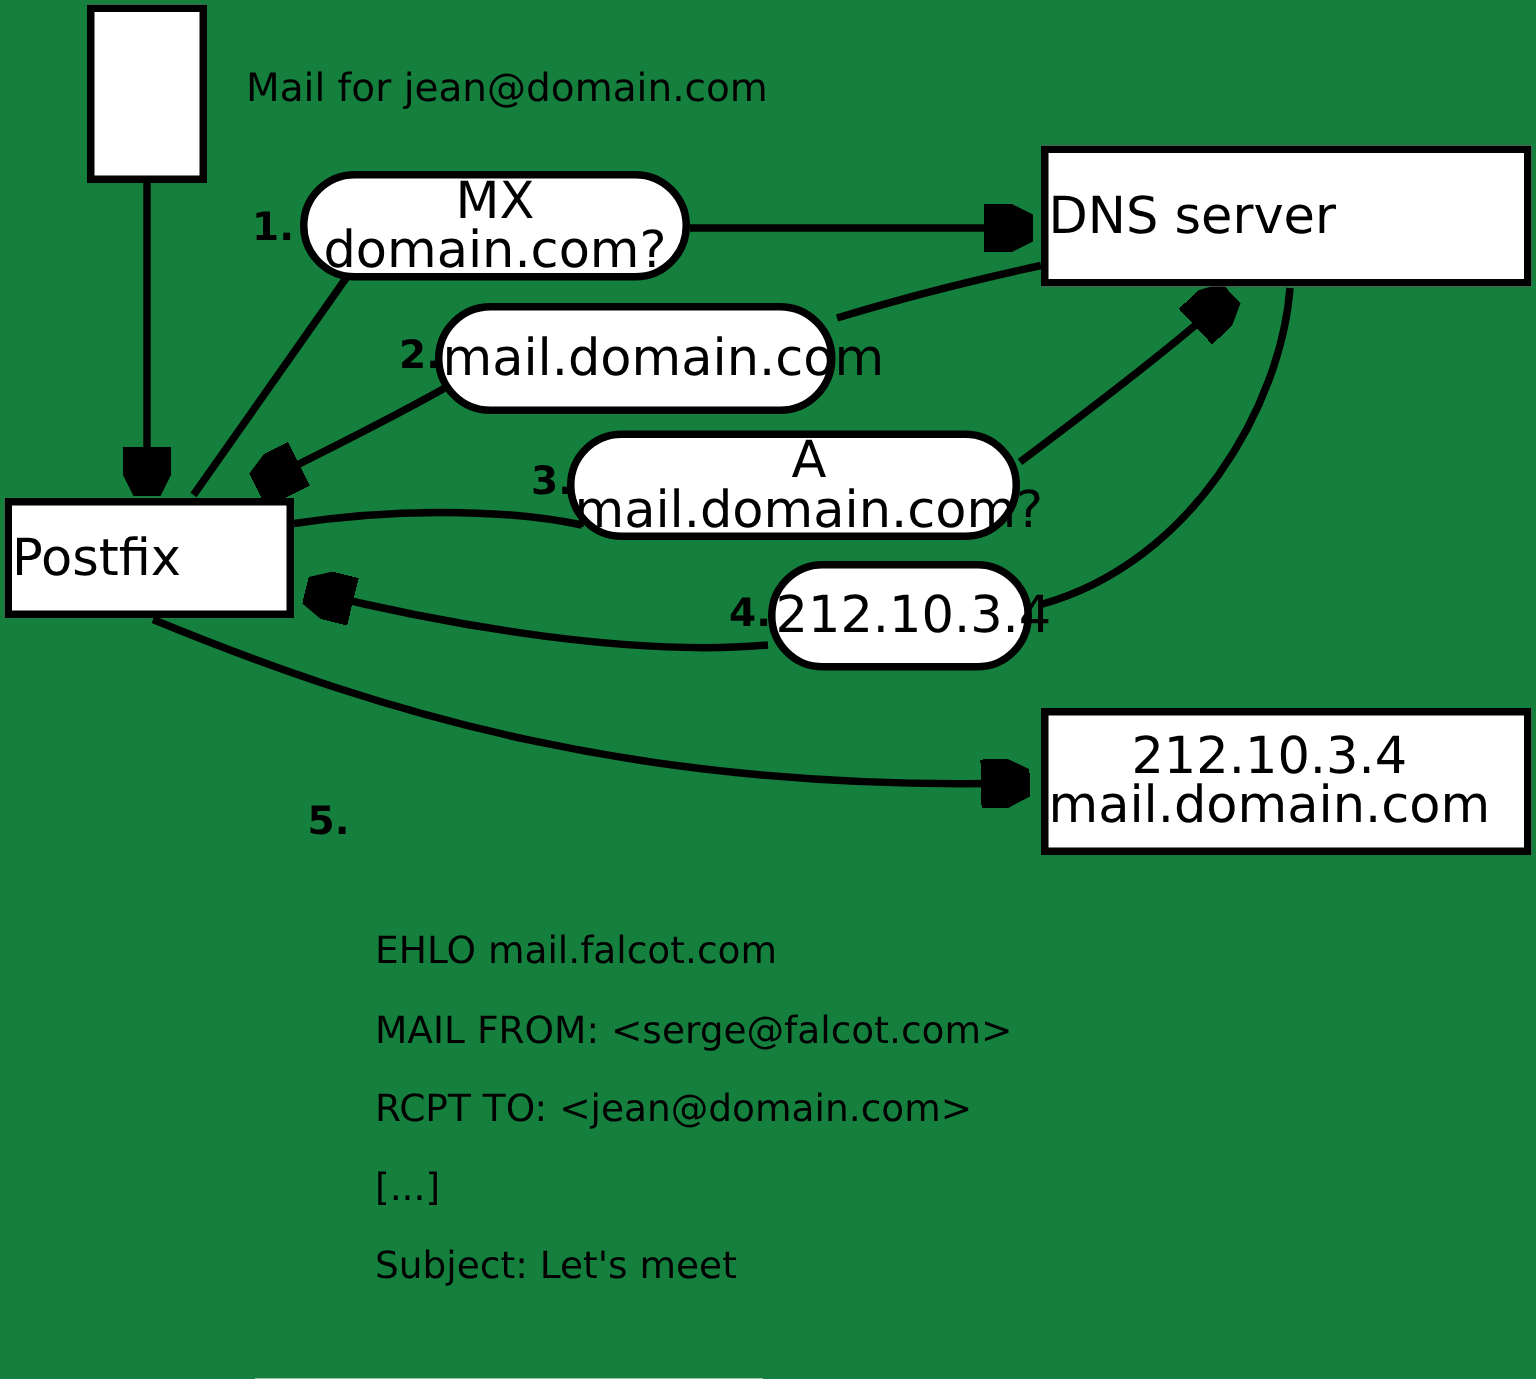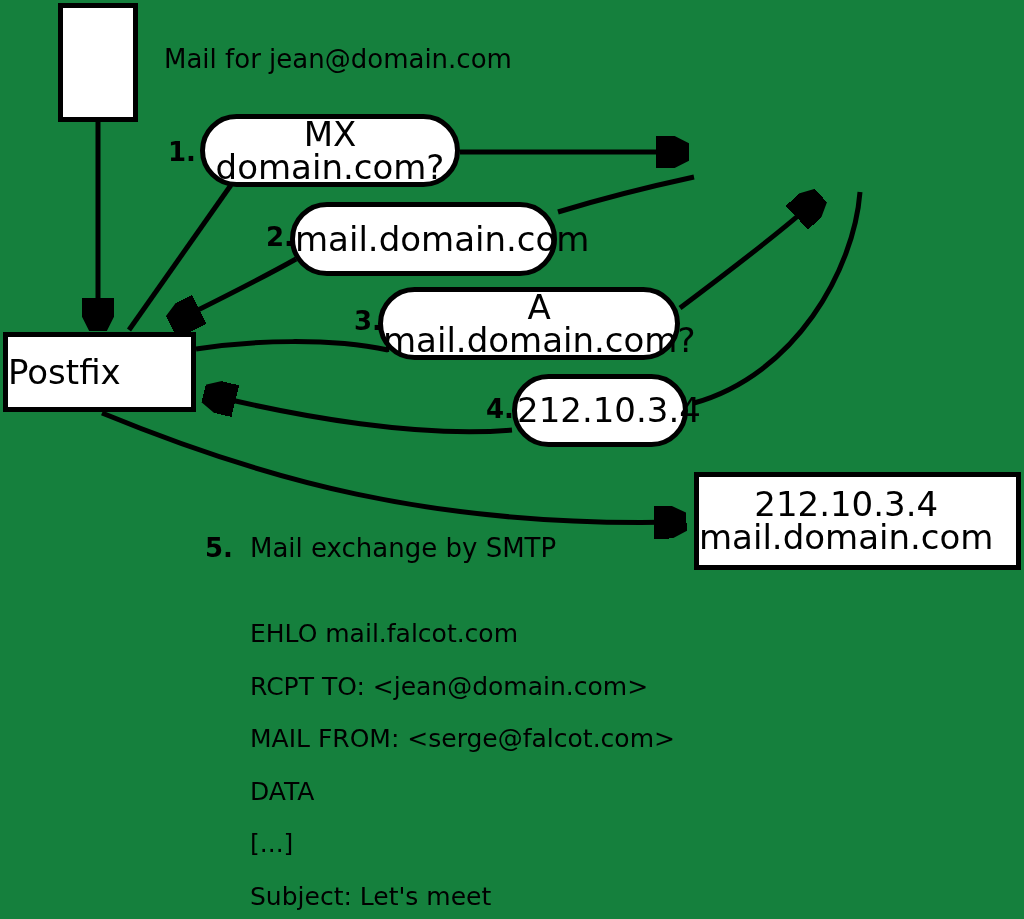"DNS server" div.node { html: none -> <div> <span>DNS server</span> </div> }
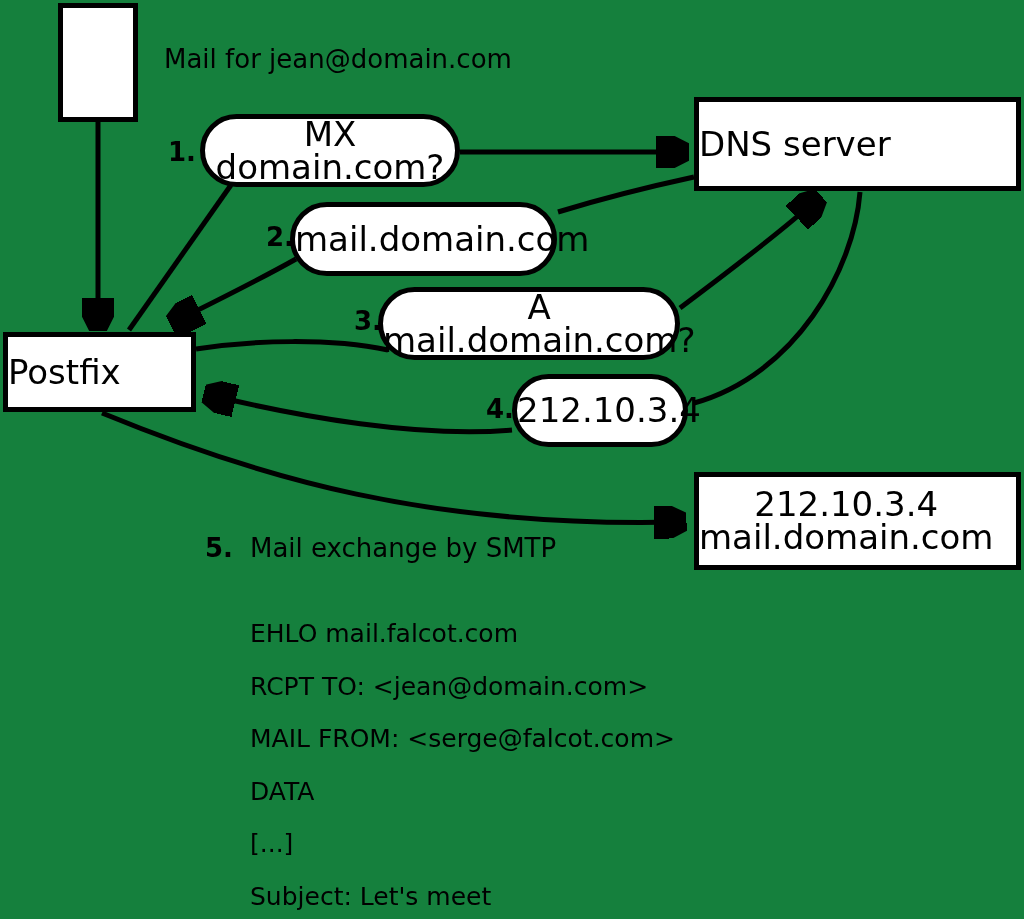"Mail exchange by SMTP" div.free-text { html: <div>Mail exchange by SMTP</div> -> none }
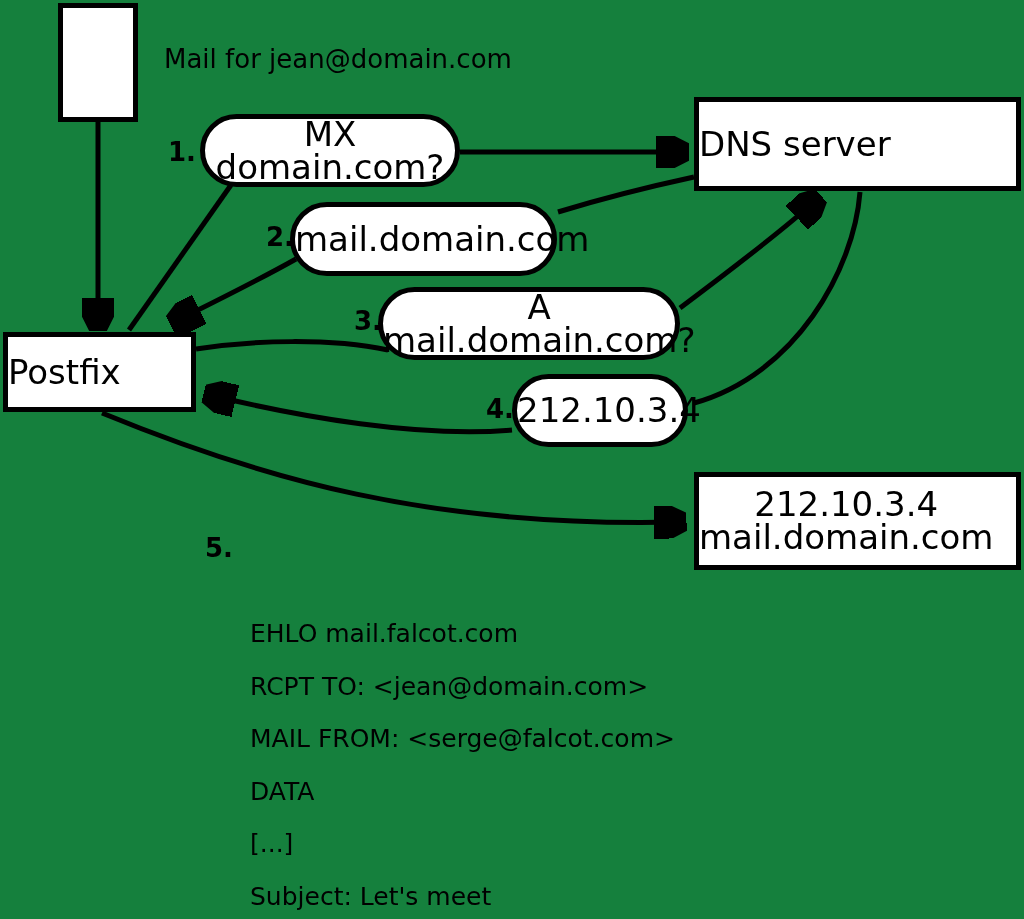"RCPT TO: <jean@domain.com>" div.smtp-line { order: before "MAIL FROM: <serge@falcot.com>" -> after "MAIL FROM: <serge@falcot.com>" }
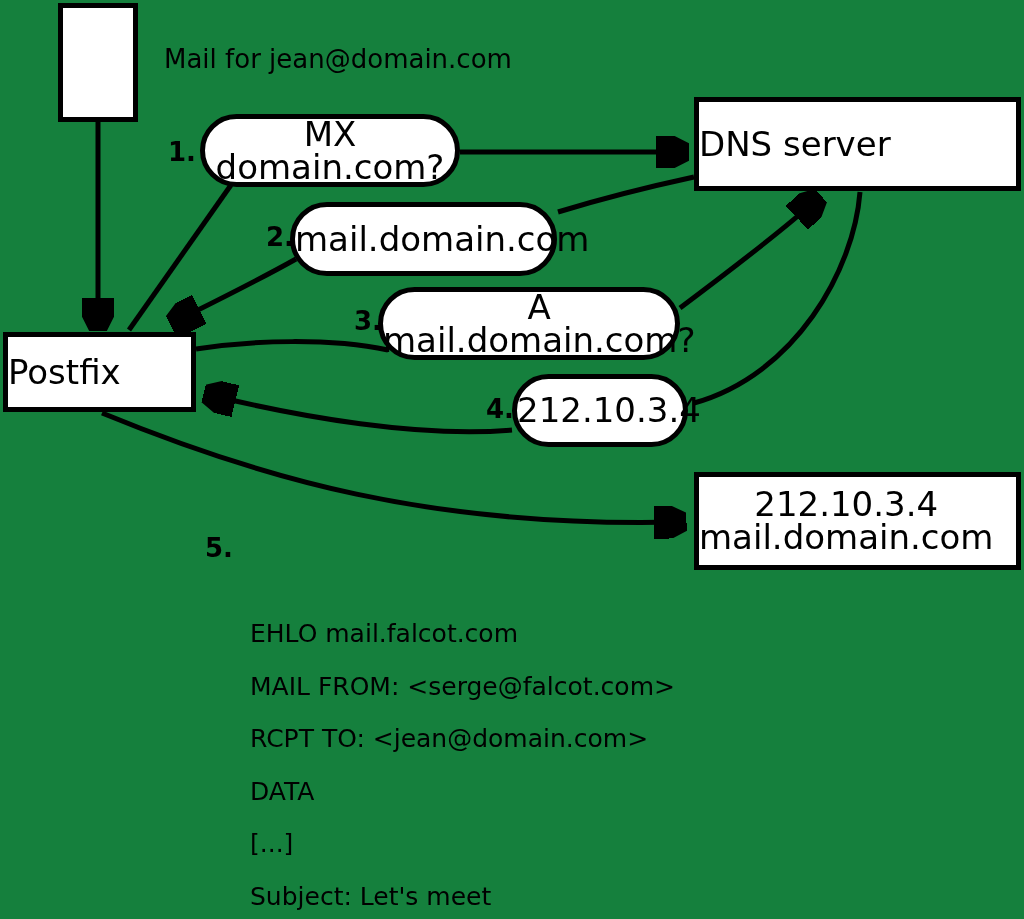"DATA" div.smtp-line { html: <div>DATA</div> -> none }
